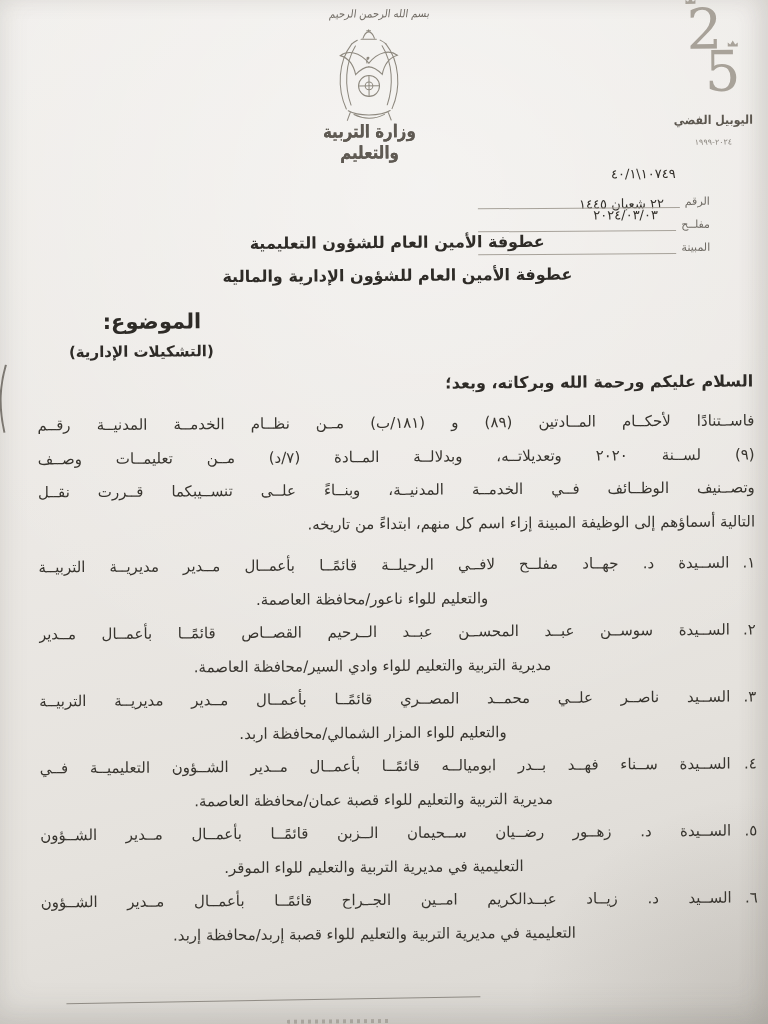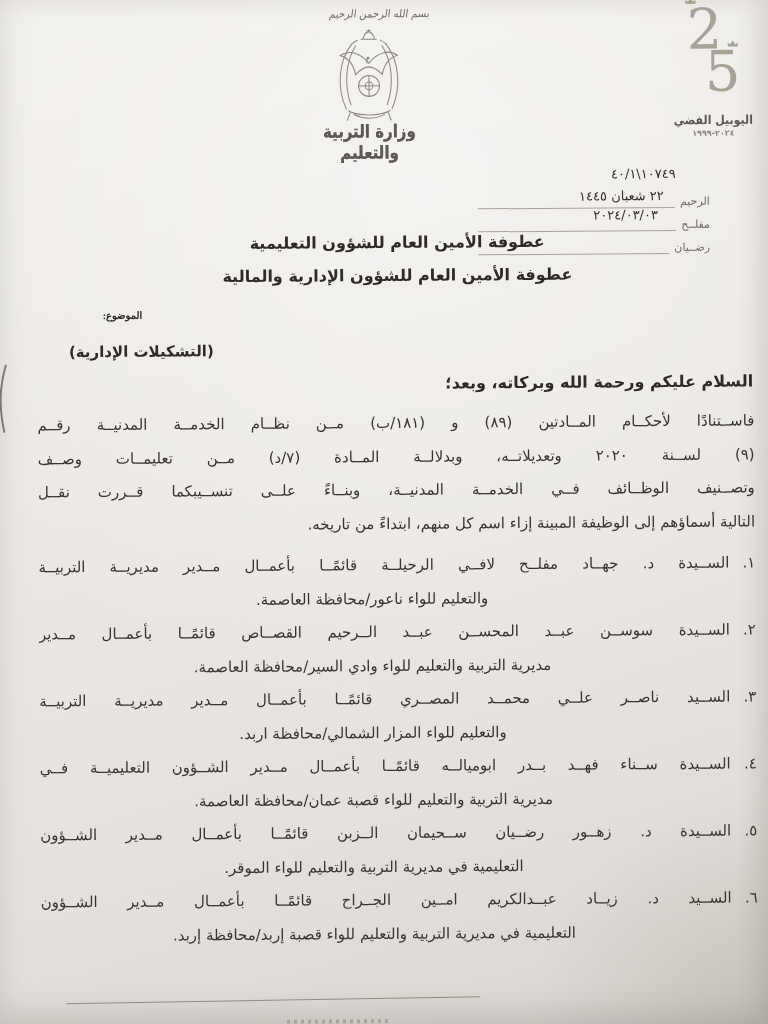"٢٠٢٤-١٩٩٩" .jub-years { font-weight: bold -> none; margin-top: 2px -> 11px }
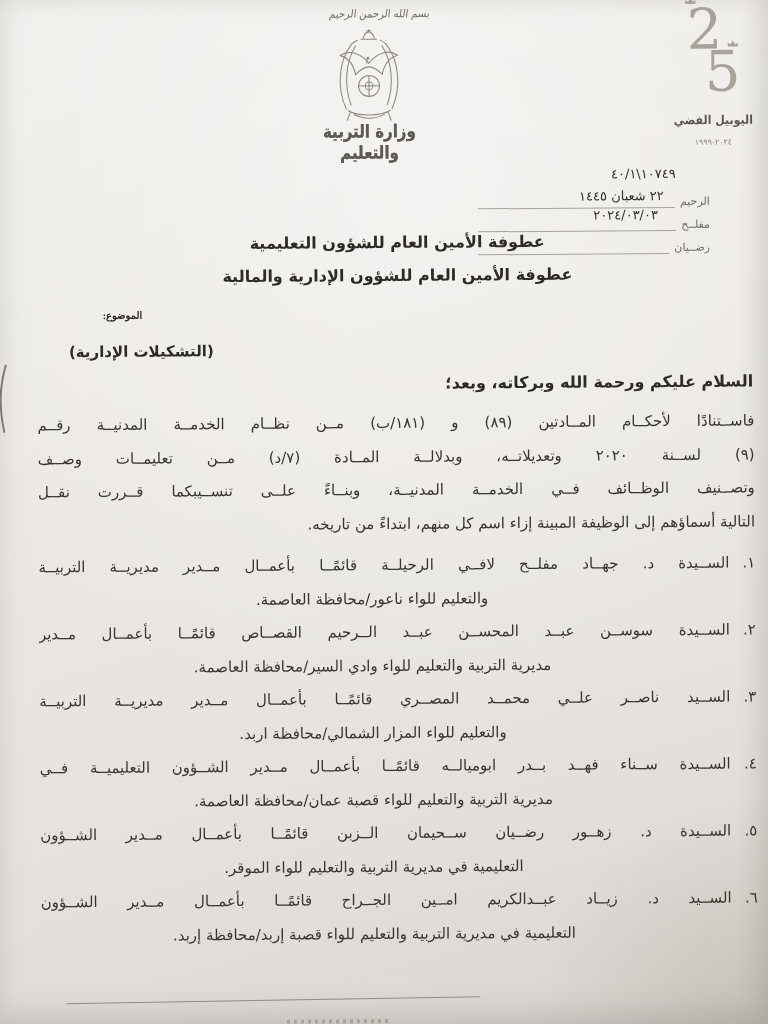"٢٢ شعبان ١٤٤٥" .v1 { top: 20px -> 28px }
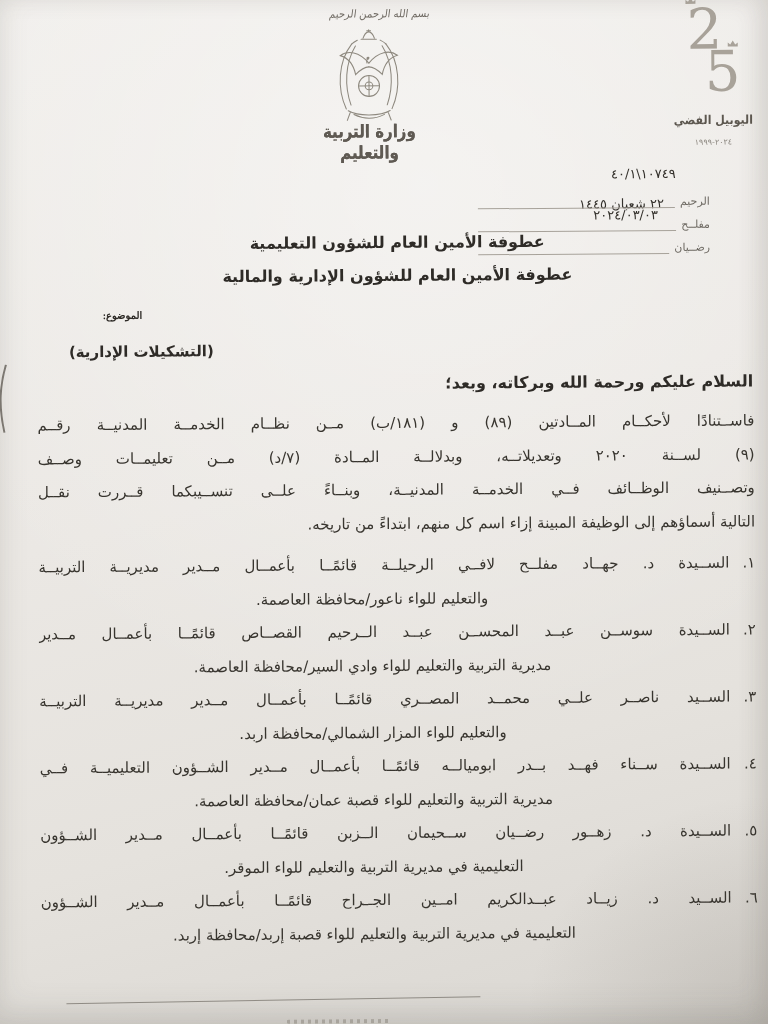"الرحيم" span.lbl { text: الرحيم -> الرقم }
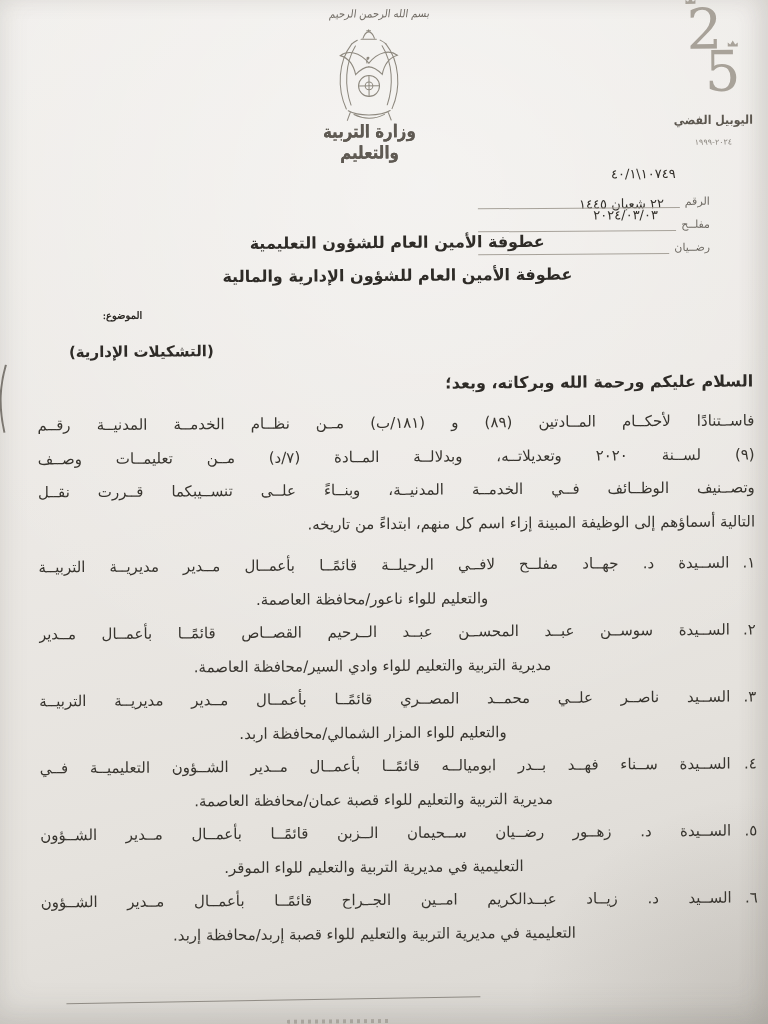"رضــيان" span.lbl { text: رضــيان -> المبينة }
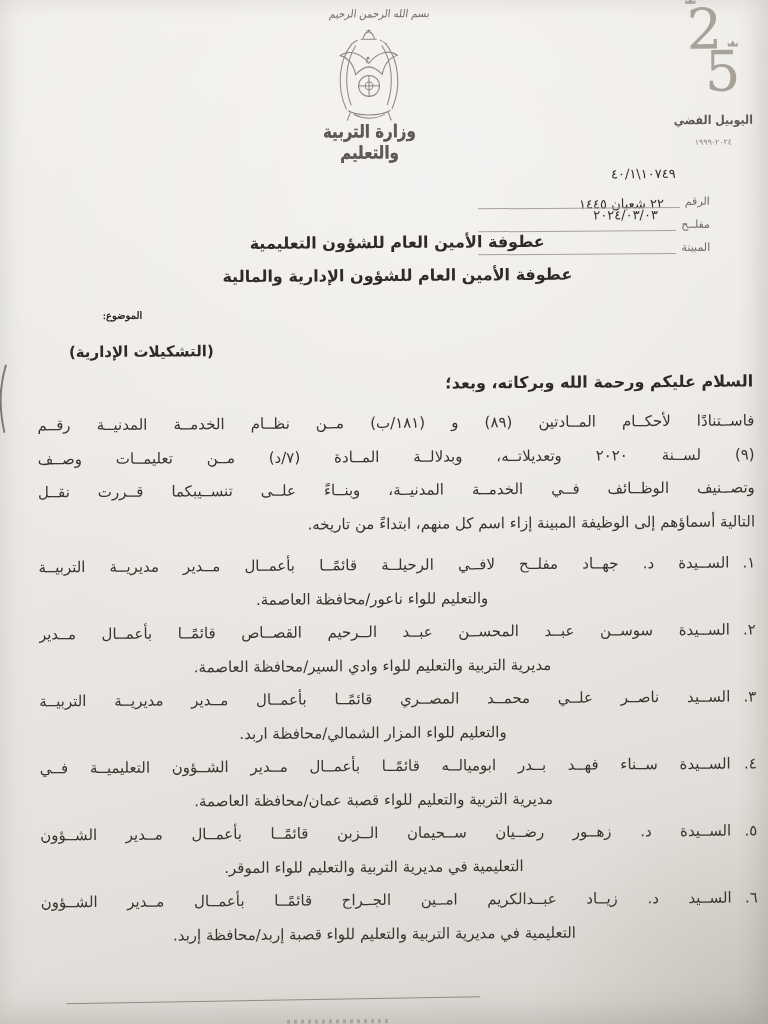"الموضوع:" .subject-label { font-family: Liberation Serif, serif -> none; font-size: 10px -> 21px }
